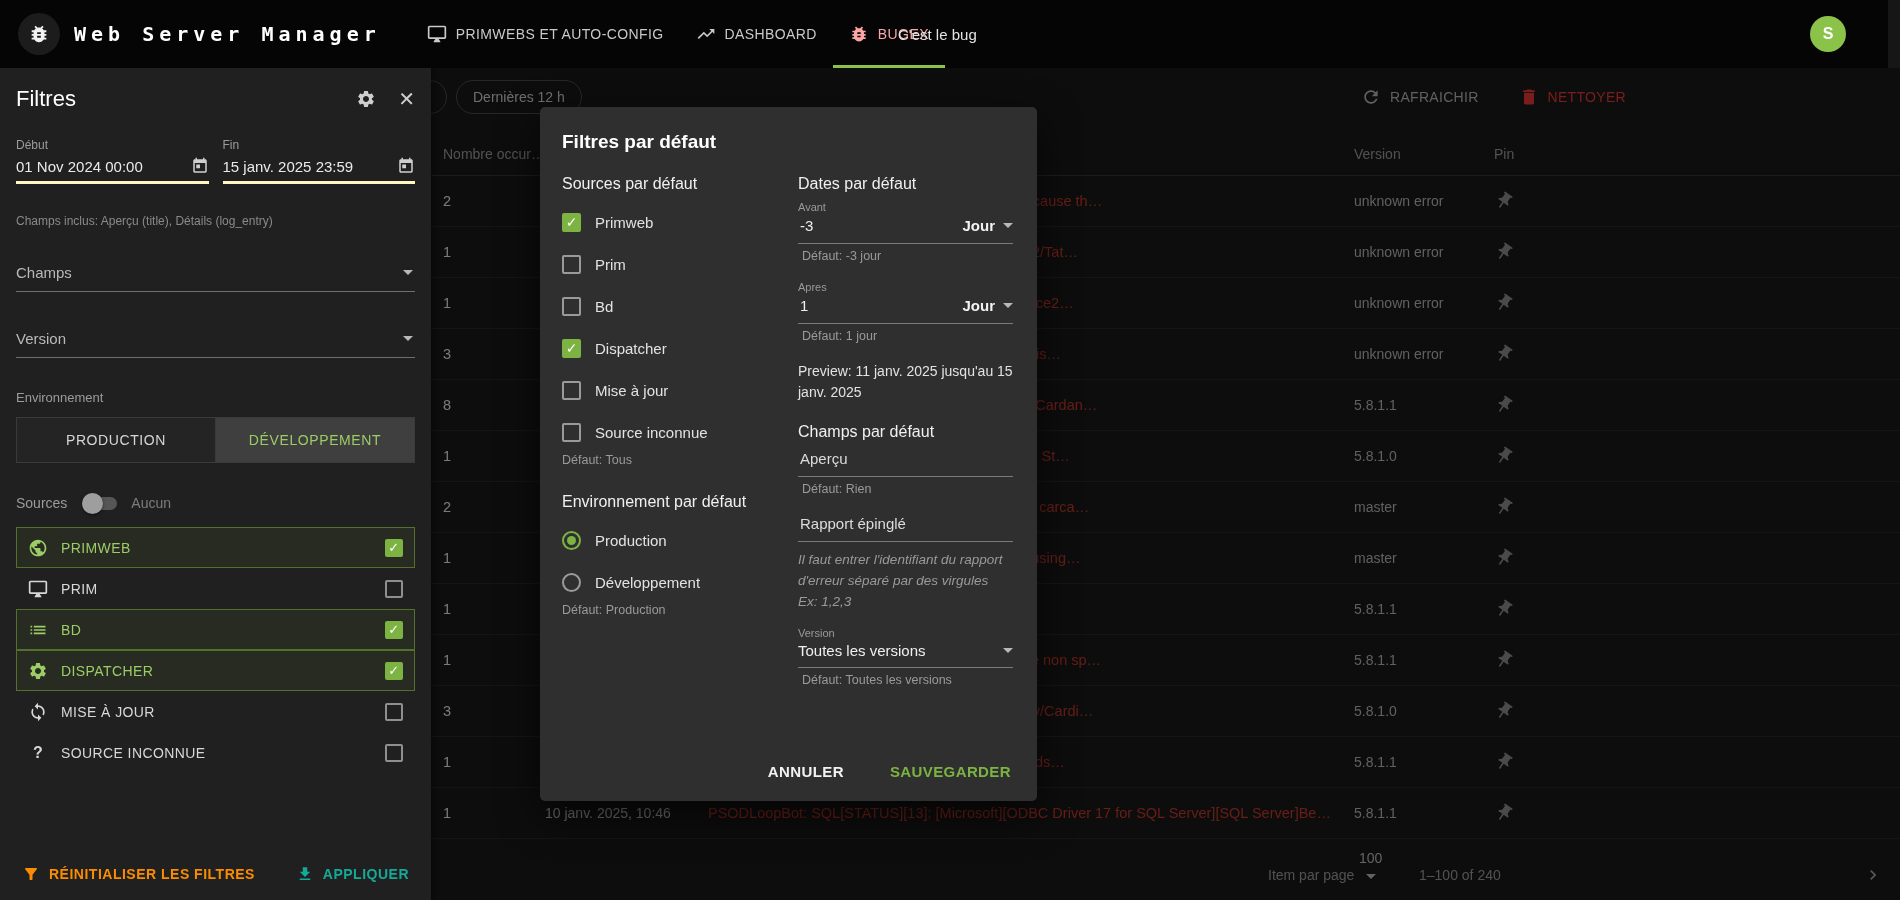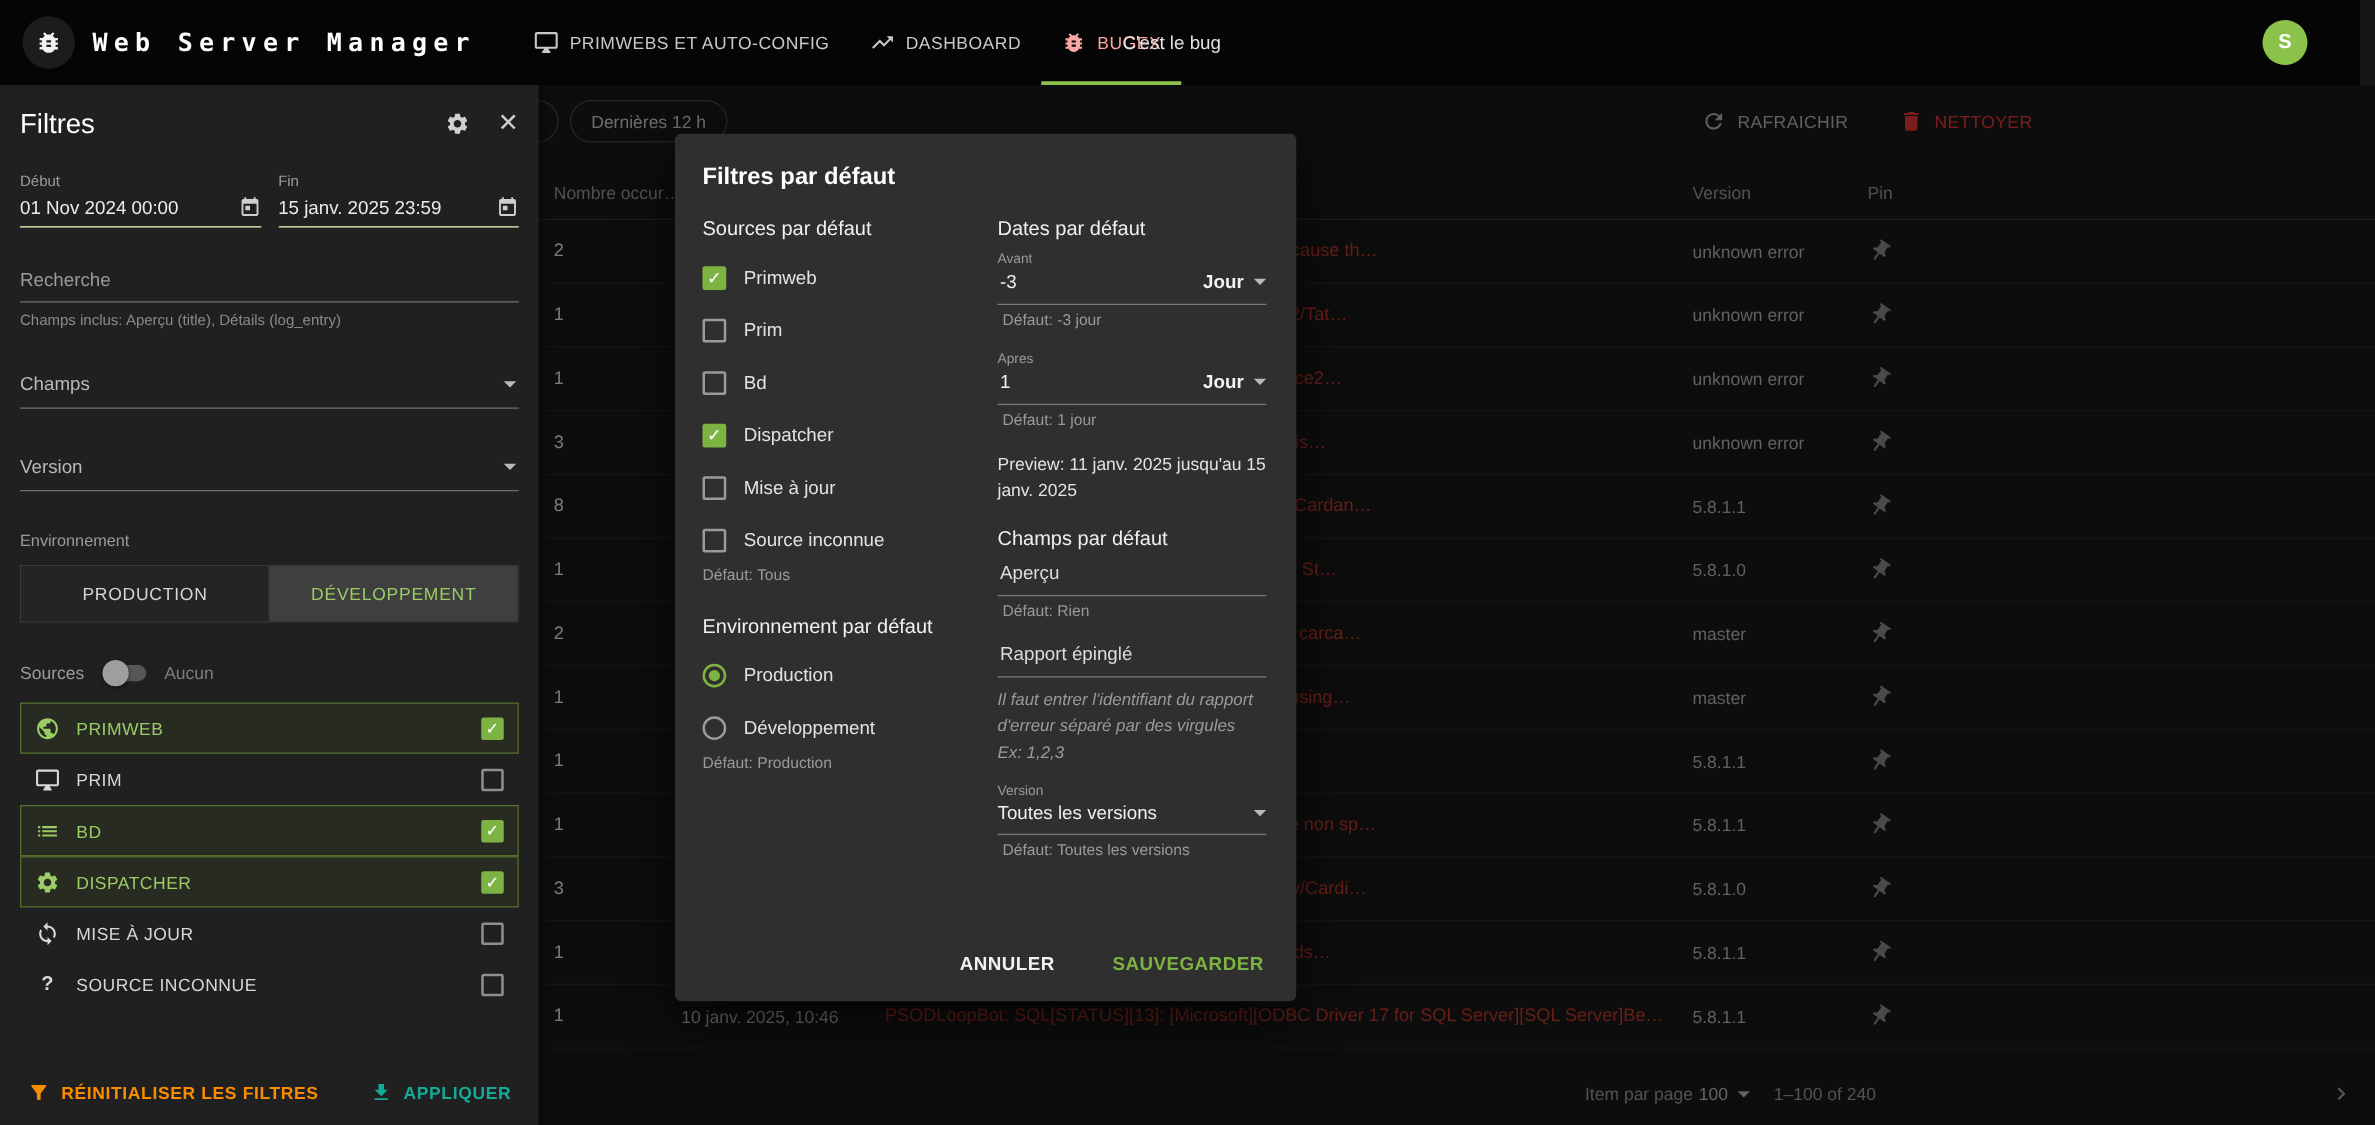"01 Nov 2024 00:00" .finput { border-bottom: 1px solid #fef9c3 -> 3px solid #fef9c3 }
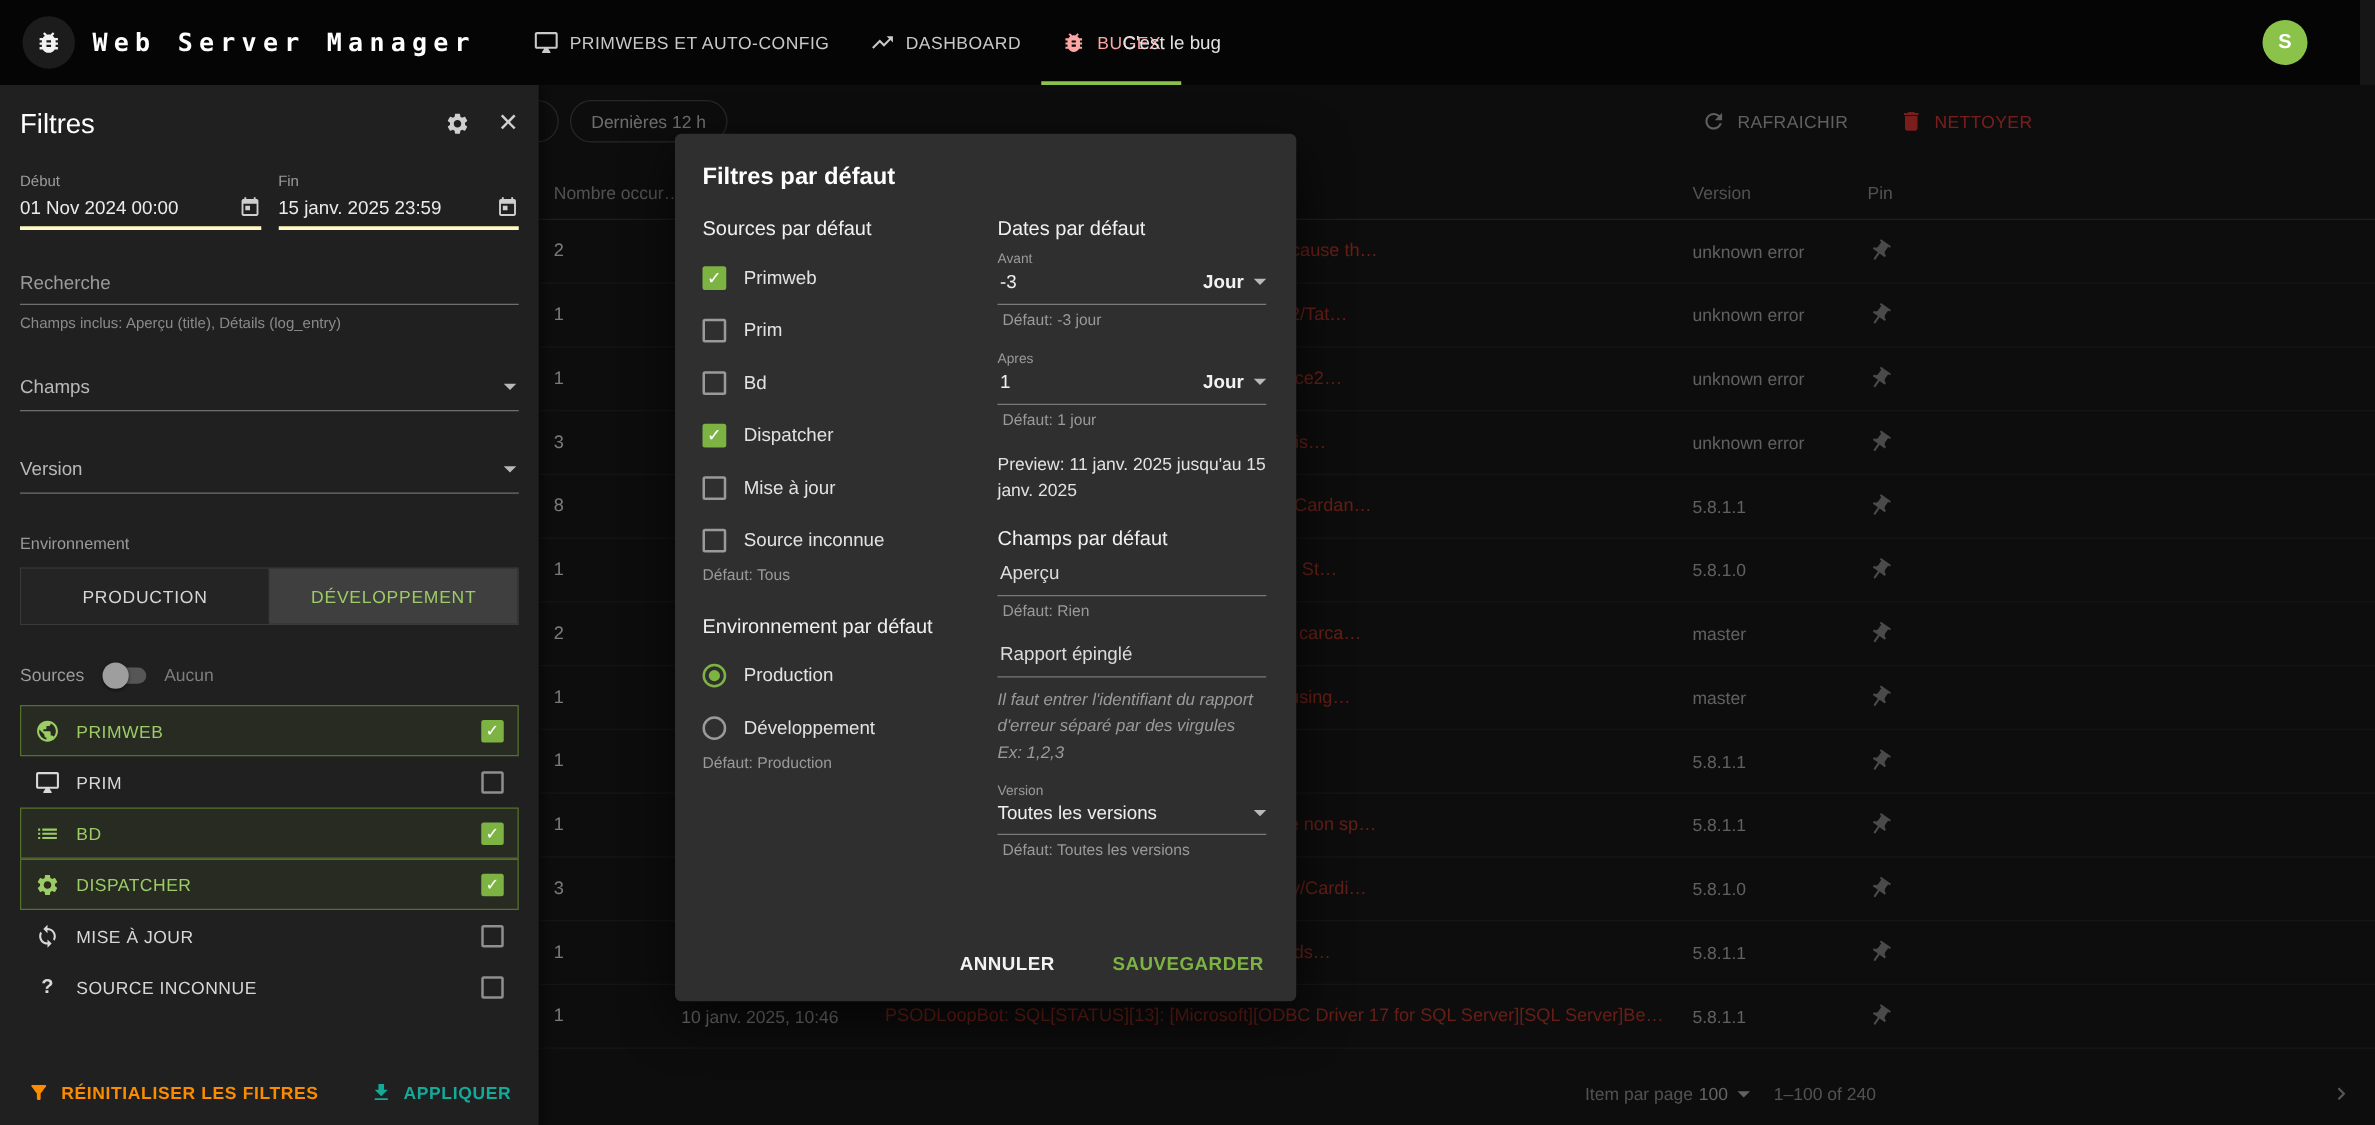"Recherche" input { html: <input> -> none }
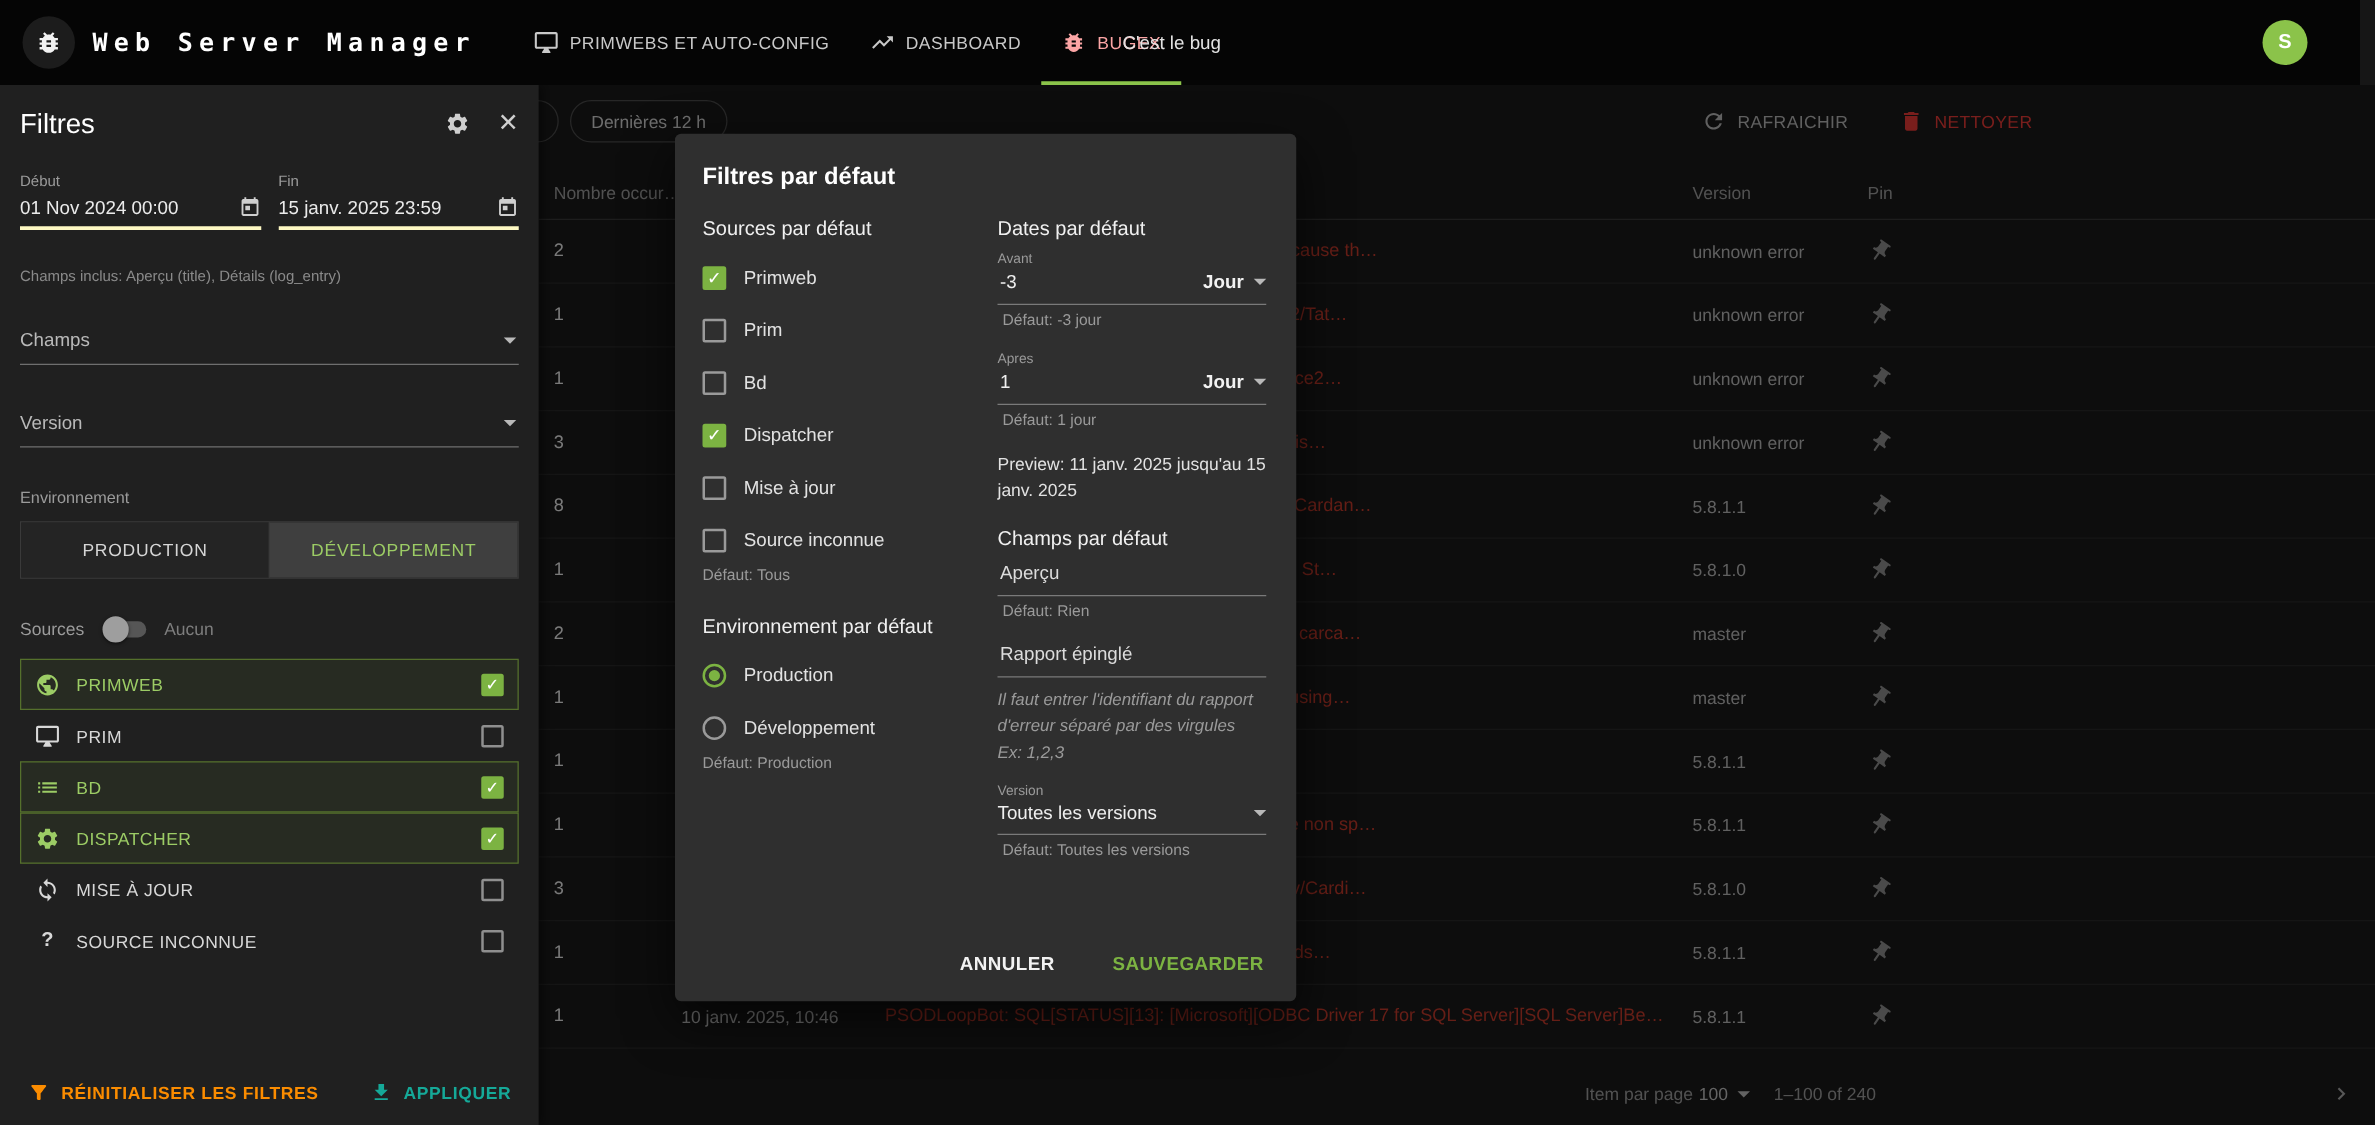"100" .pg.size { flex-direction: none -> column }
